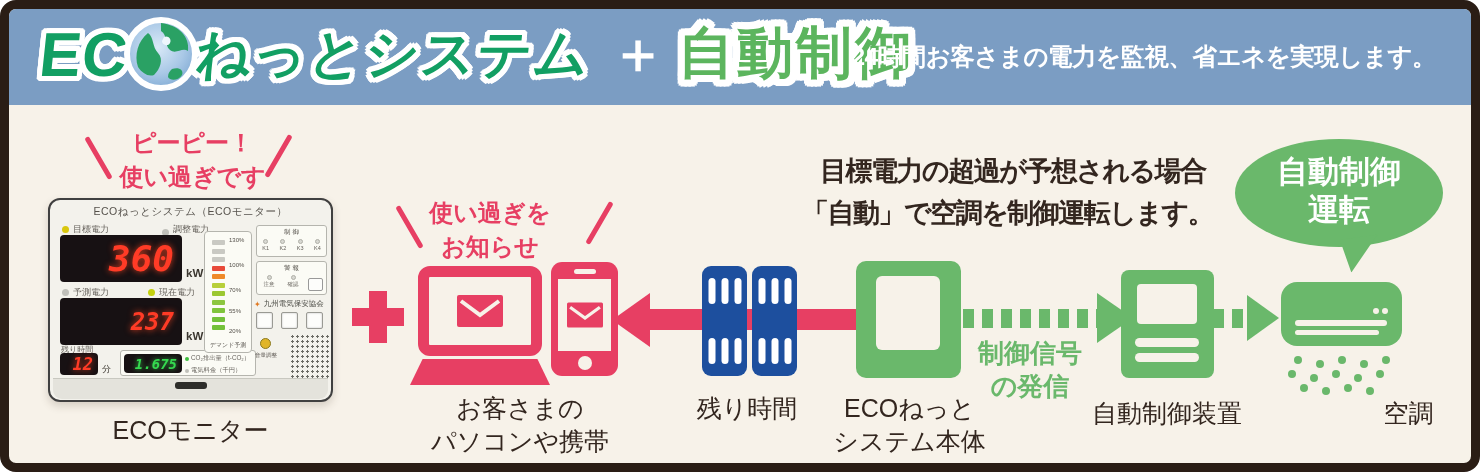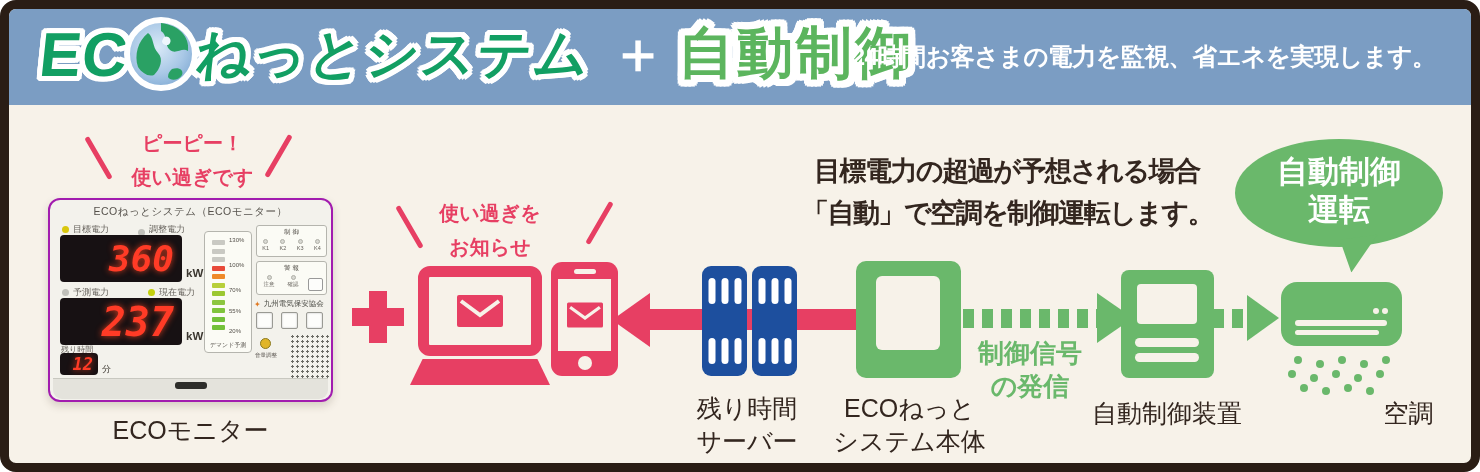"ピーピー！" .alert { font-size: 20px -> 24px }
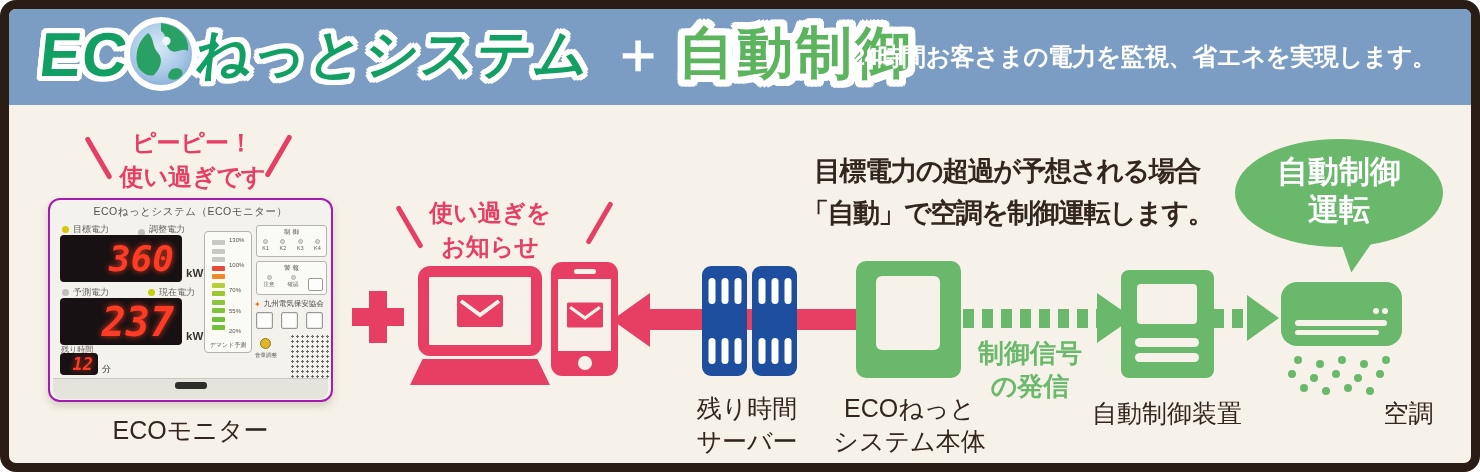"目標電力の超過が予想される場合" div { margin-left: 12px -> 18px }
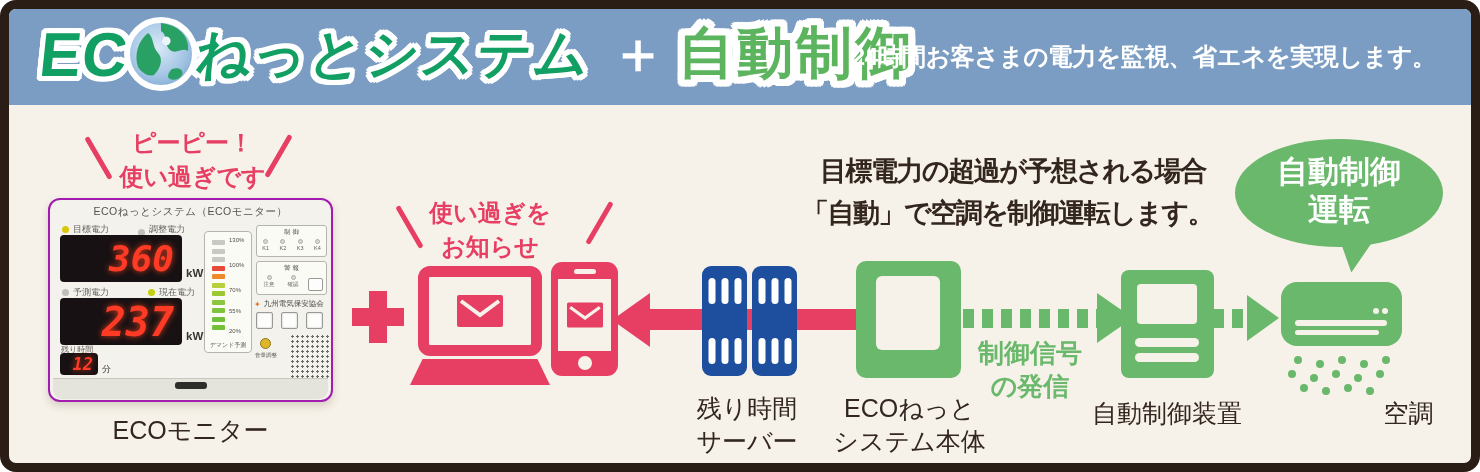"ECOねっとシステム（ECOモニター）" .monitor { border: 2px solid #a21caf -> 2px solid #404040 }
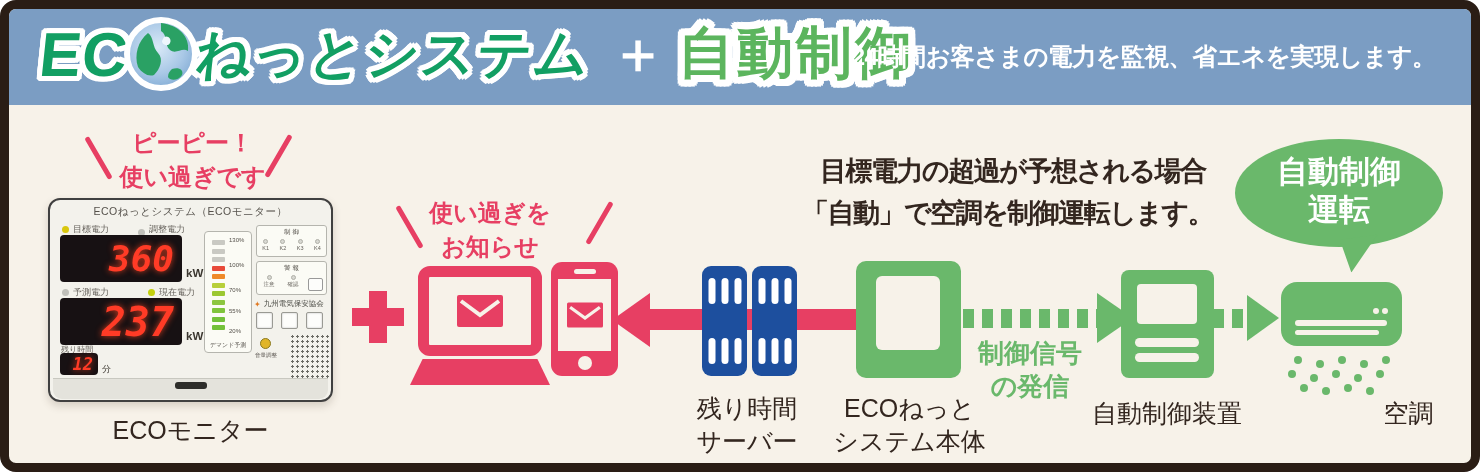"調整電力" div.lamp { left: 88px -> 112px }
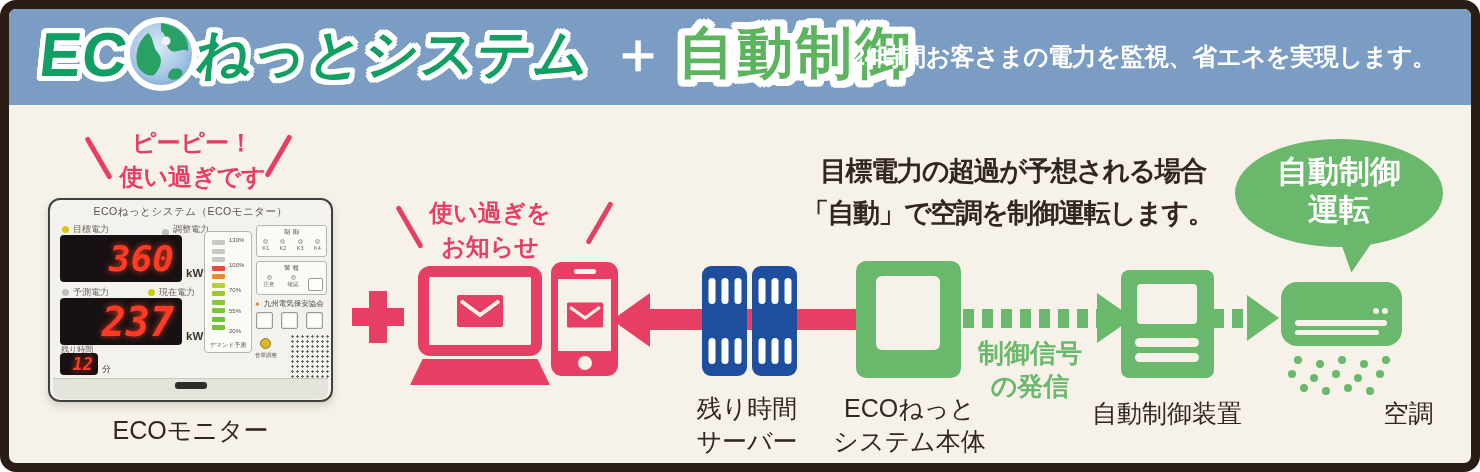"237" div.disp { font-size: 40px -> 24px }
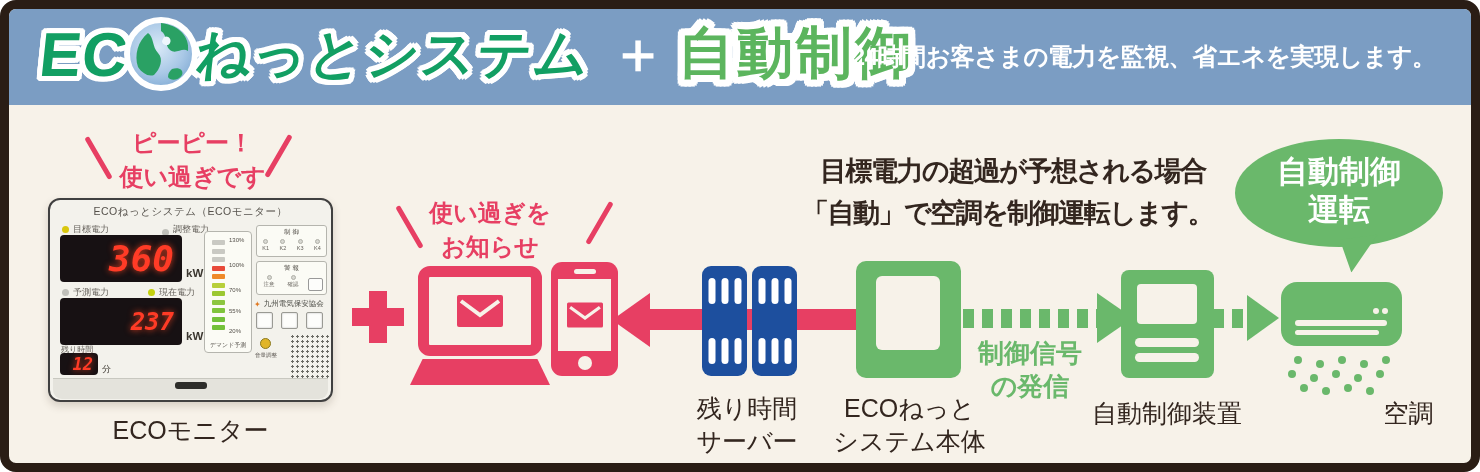"1.675" div.mbox { html: none -> <div> <div>1.675</div> <div> <i></i> <span>CO₂排出量（t-CO₂）</span> </div> <div> <i></i> <span>電気料金（千円）</span> </div> </div> }
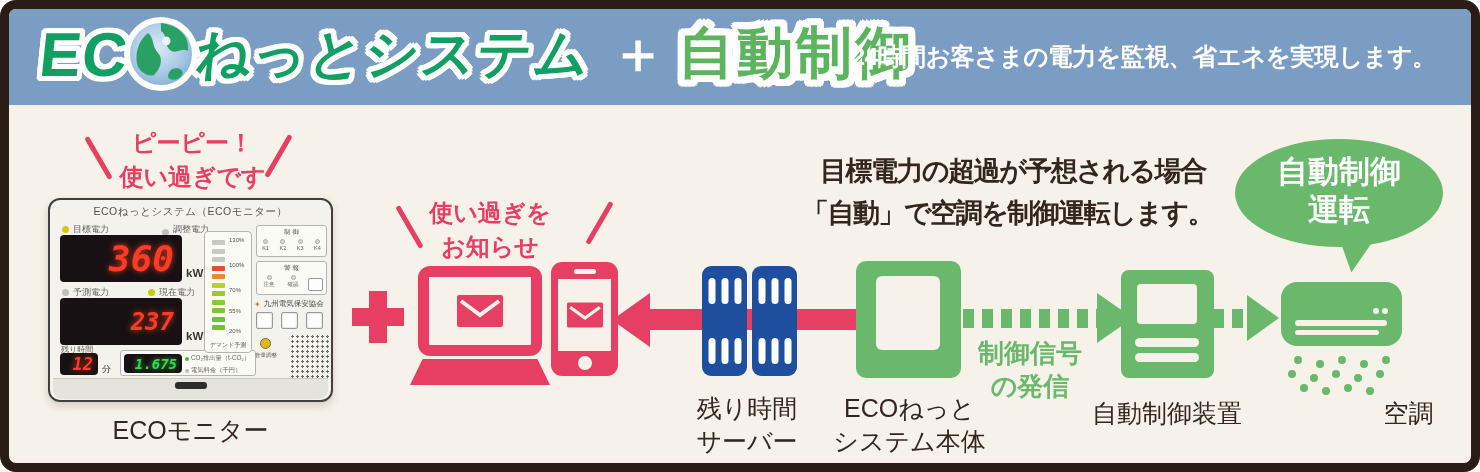"お客さまの" div.abs { html: none -> <div> <div>お客さまの</div> <div>パソコンや携帯</div> </div> }
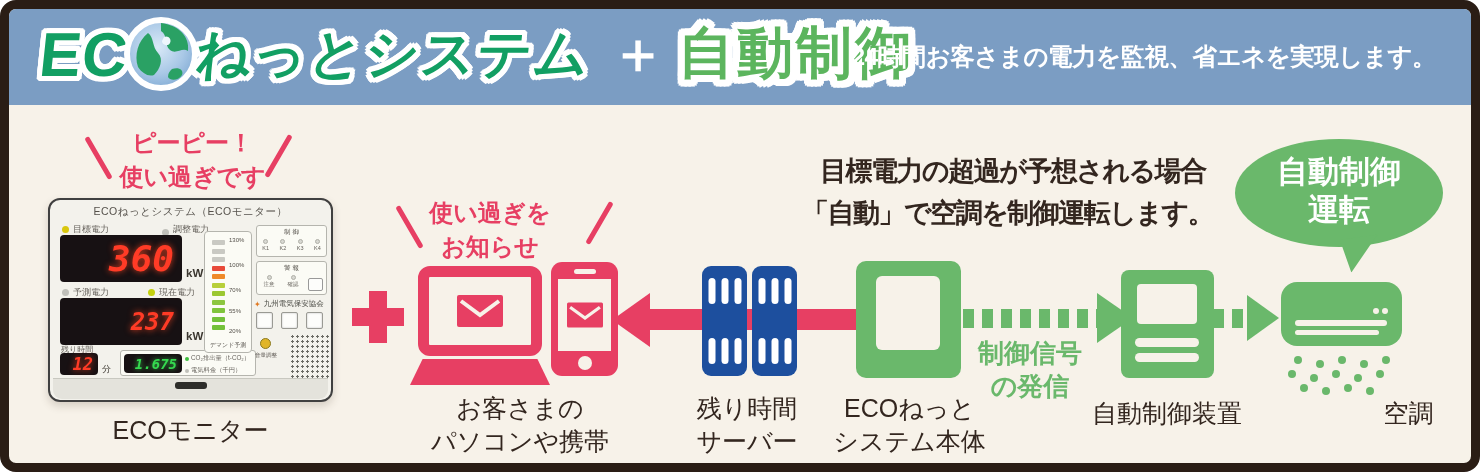"サーバー" div { html: <div>サーバー</div> -> none }
